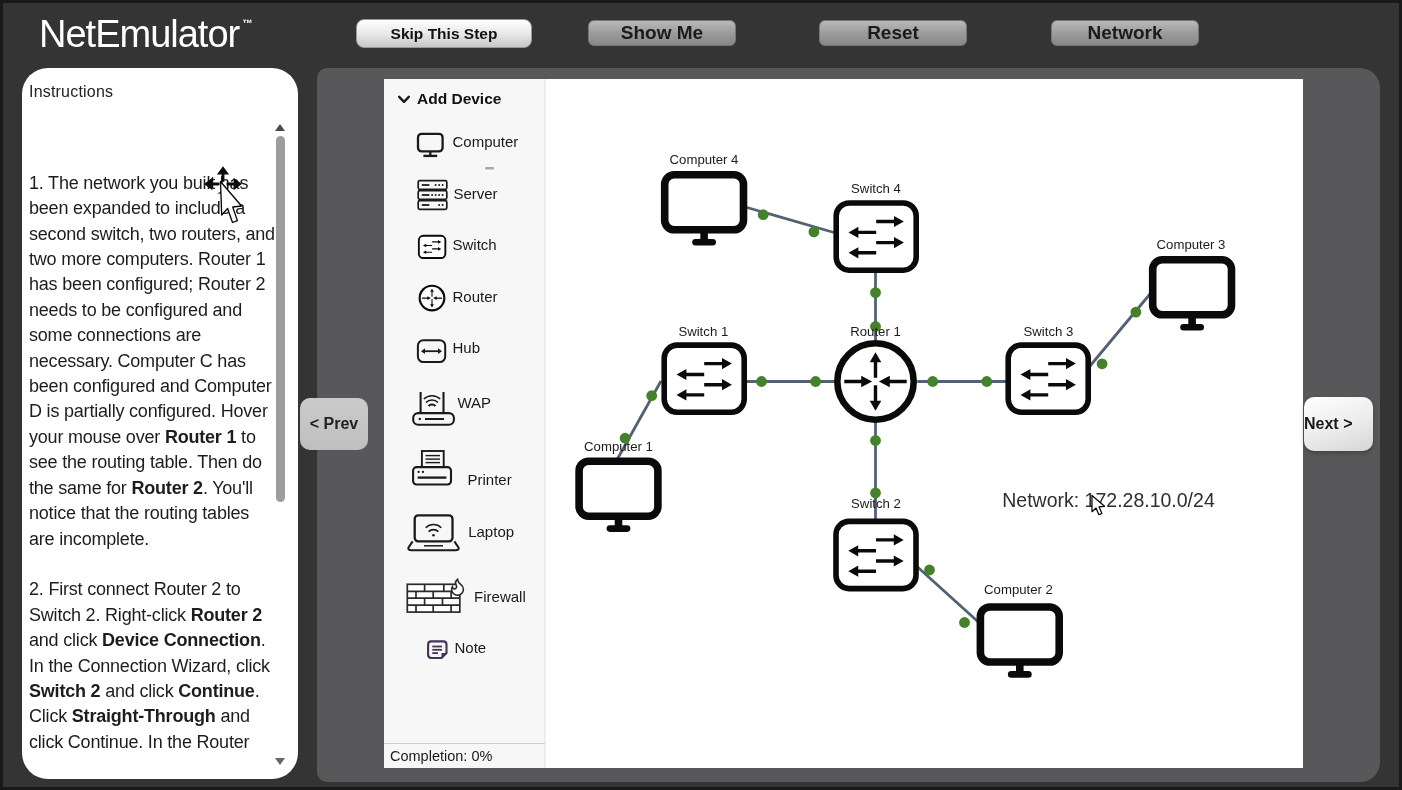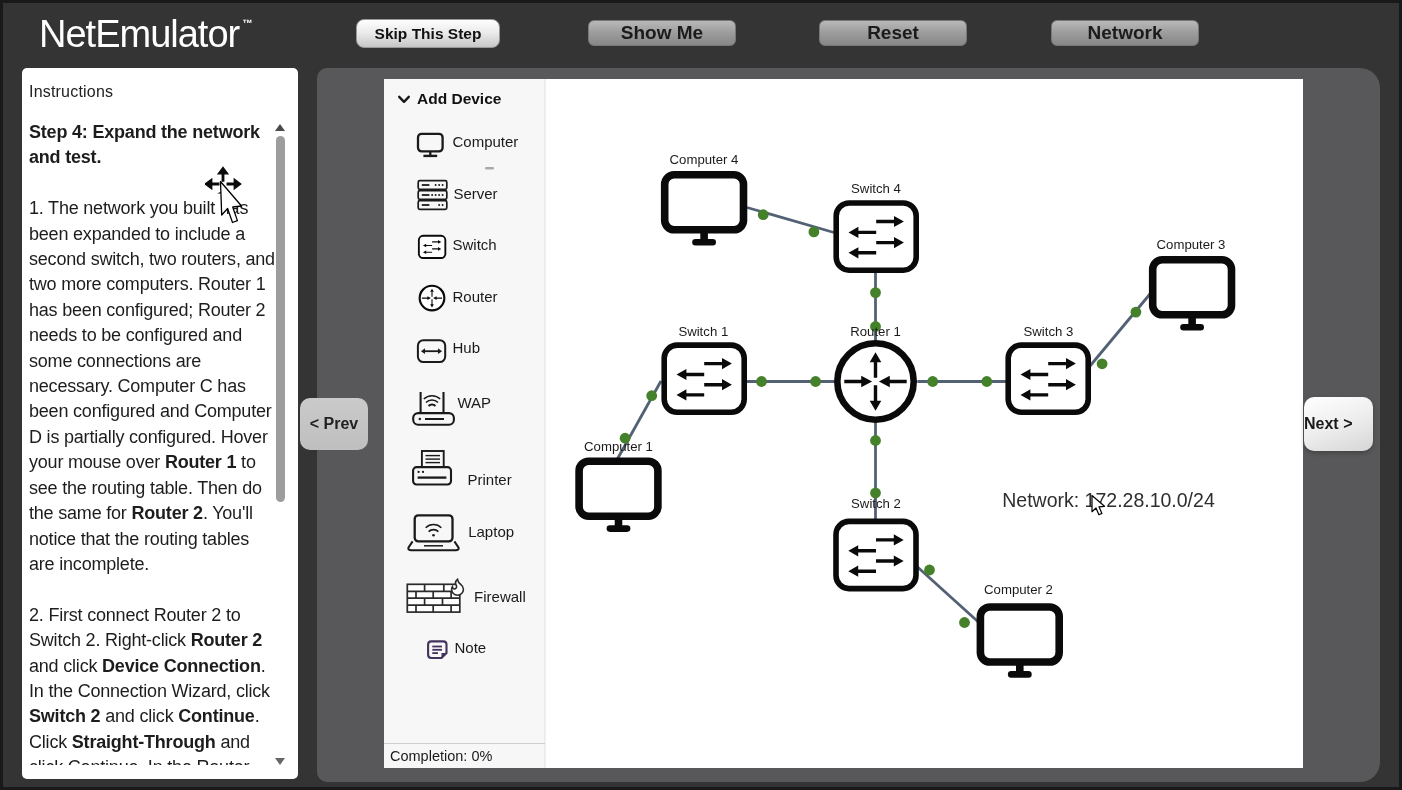"Skip This Step" #skip { width: 144px -> 176px }
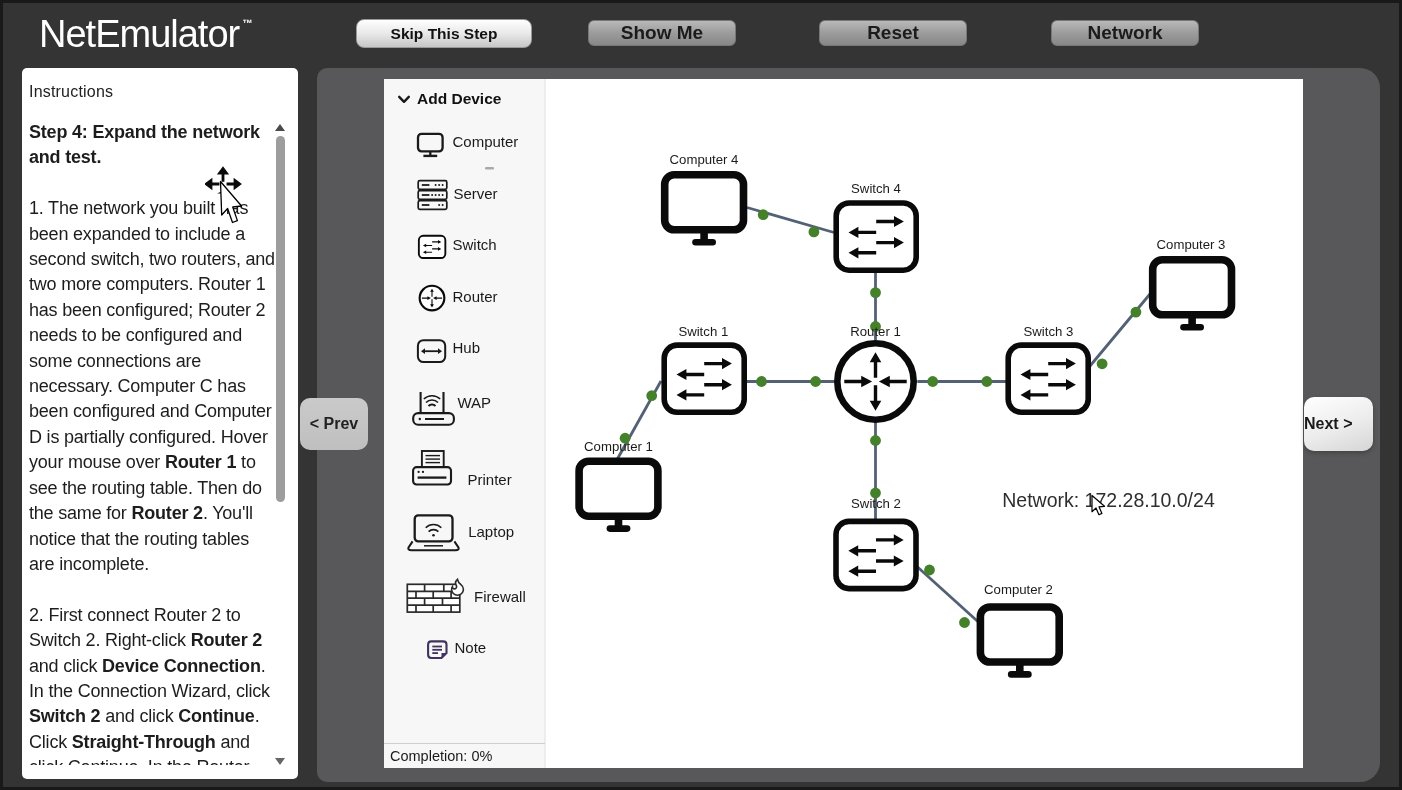"Instructions" #panel { border-radius: 5px -> 26px }
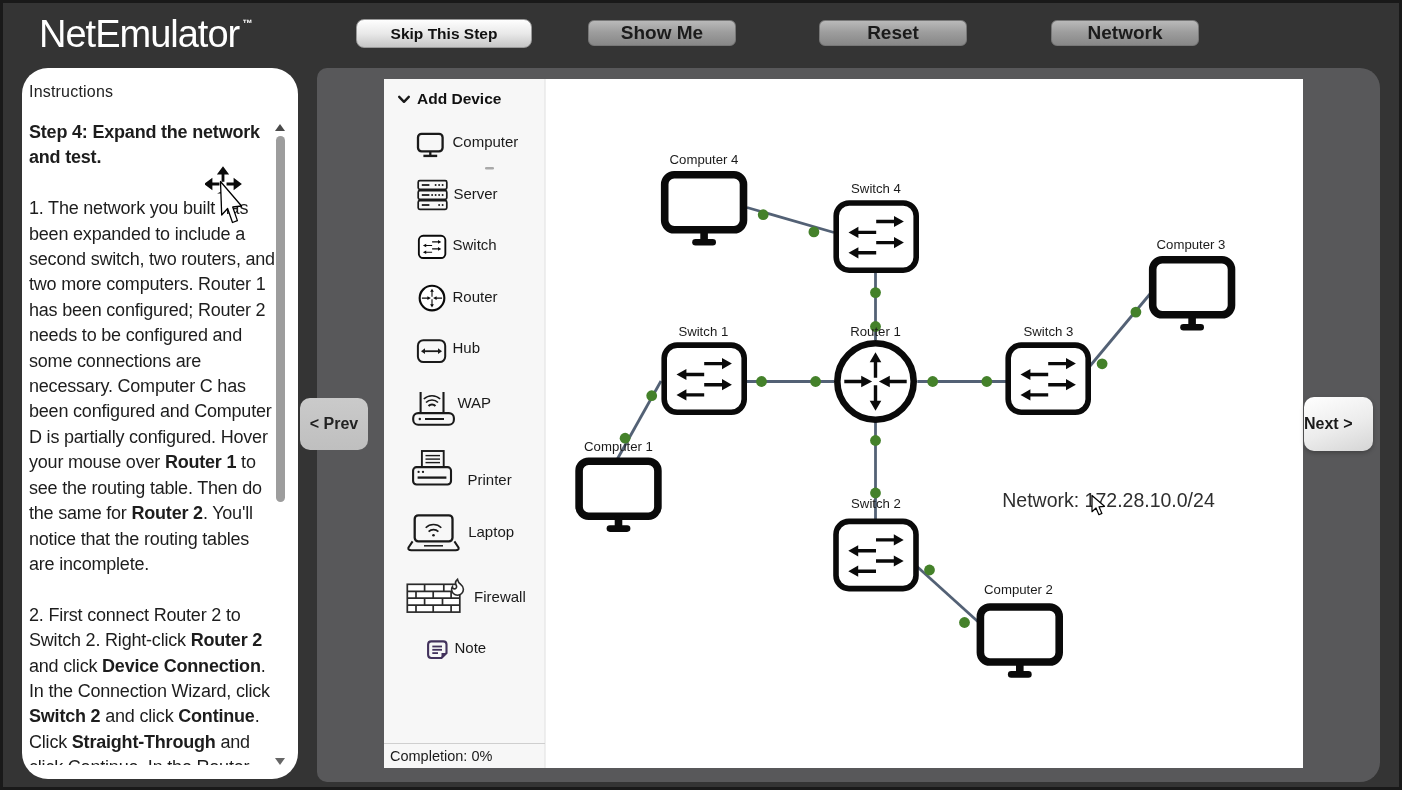"Step 4: Expand the network" b { html: <b>Step 4: Expand the network<br>and test.</b> -> none }
